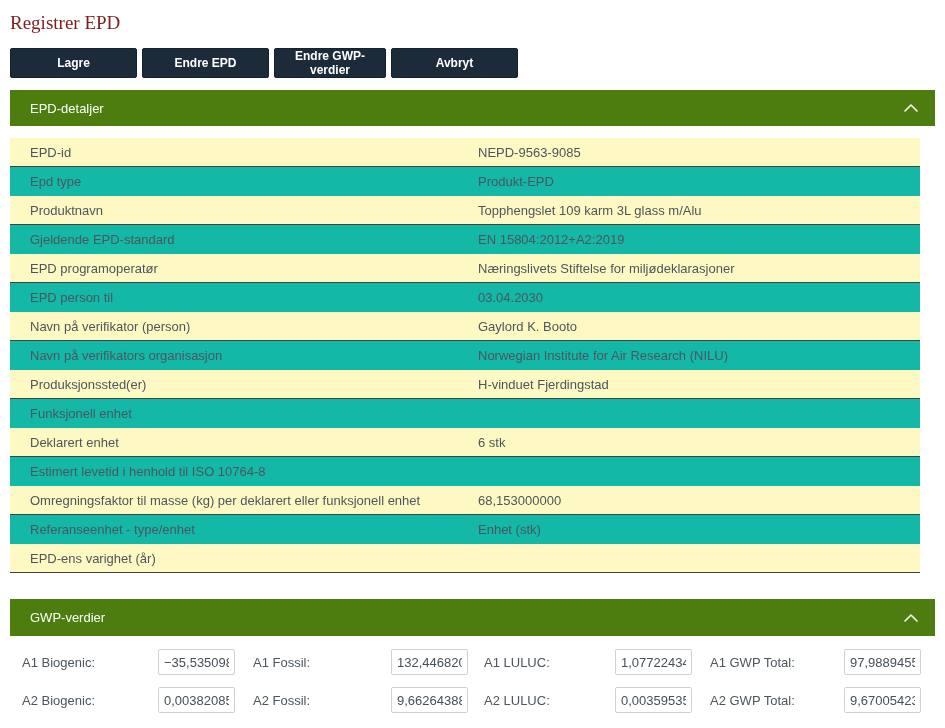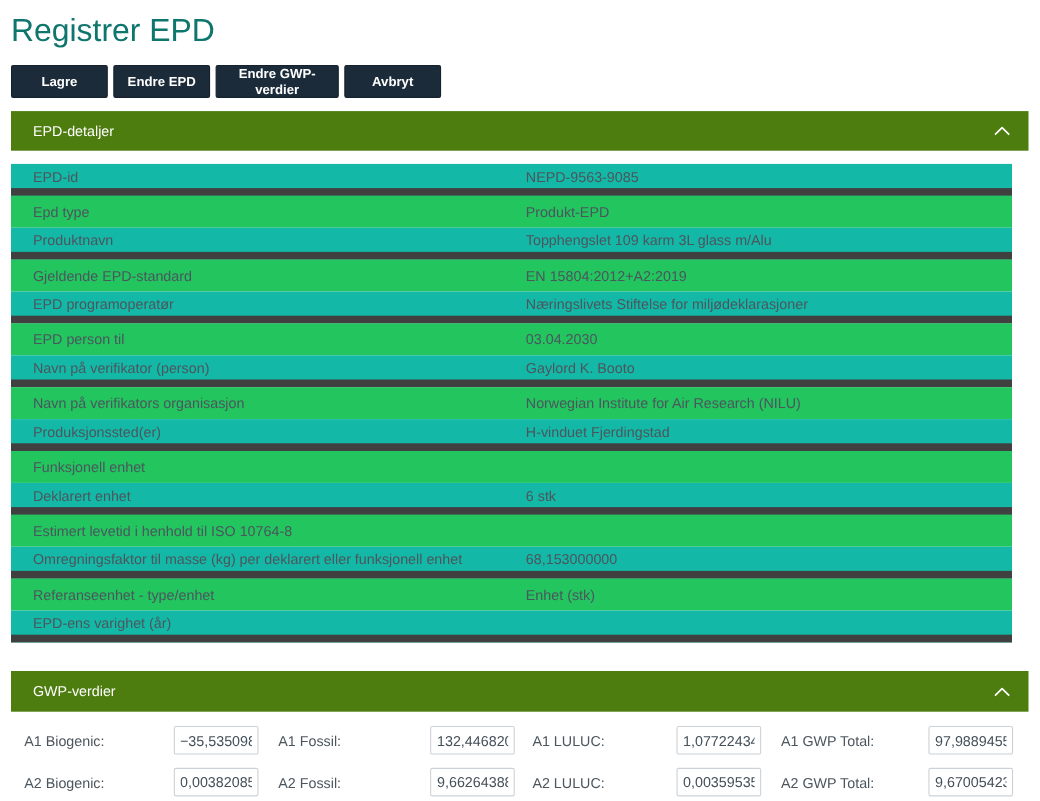"Registrer EPD" .page-title { color: #0f766e -> #7f1d1d; font-family: none -> Liberation Serif, serif; font-size: 29px -> 19px }
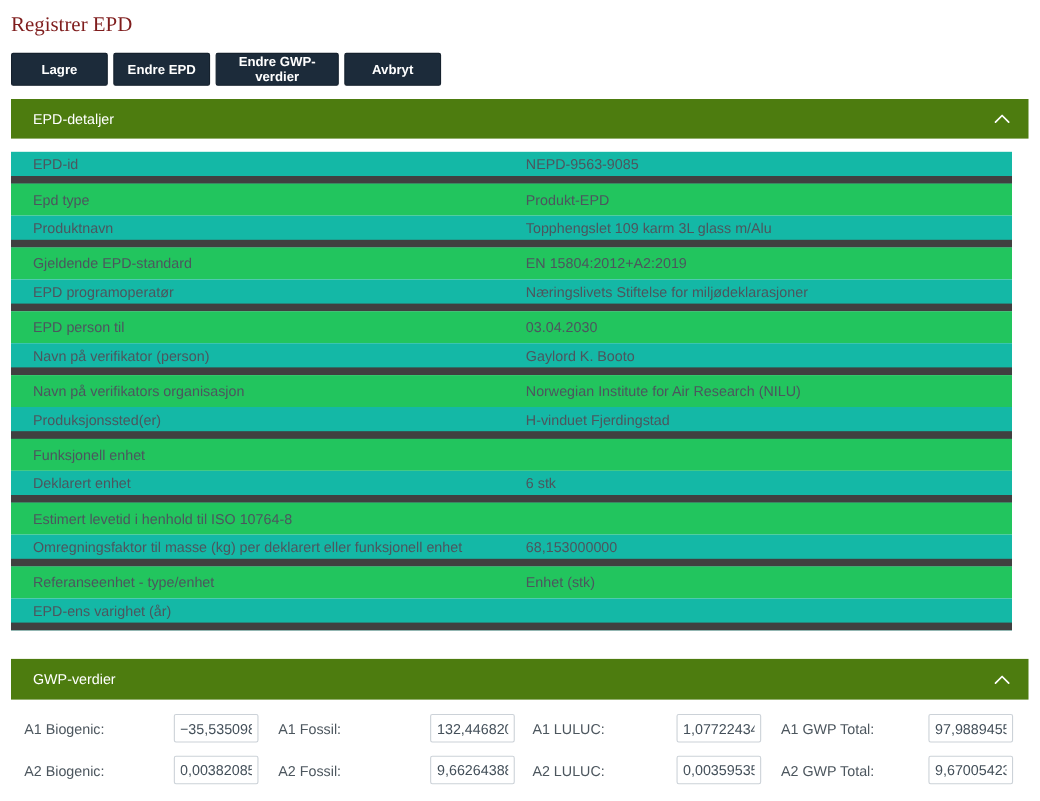"Lagre" .btn { width: 88px -> 127px }
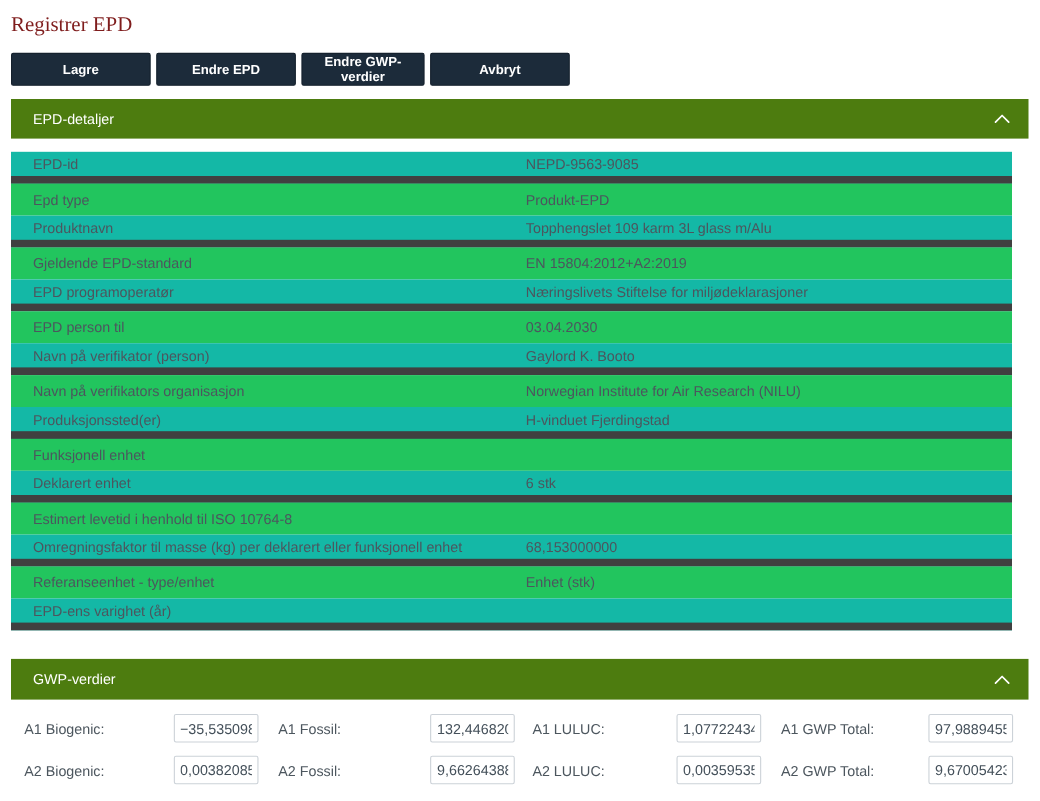"EPD-id" .detail-row.odd { background: #14b8a6 -> #fef9c3; border-bottom: 7px solid #404040 -> 1px solid #404040 }
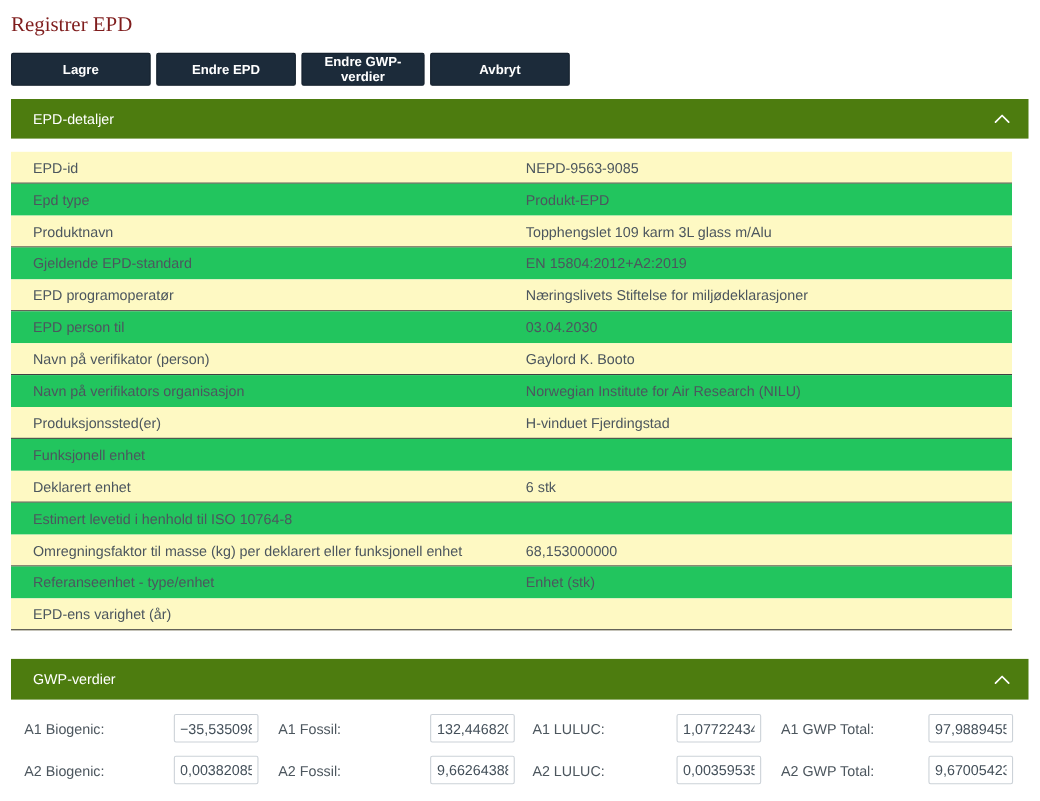"Epd type" .detail-row.even { background: #22c55e -> #14b8a6 }
